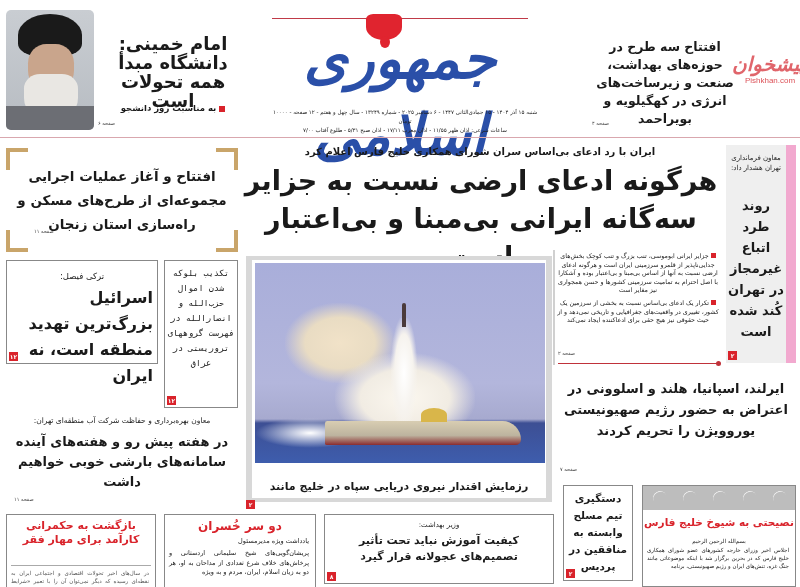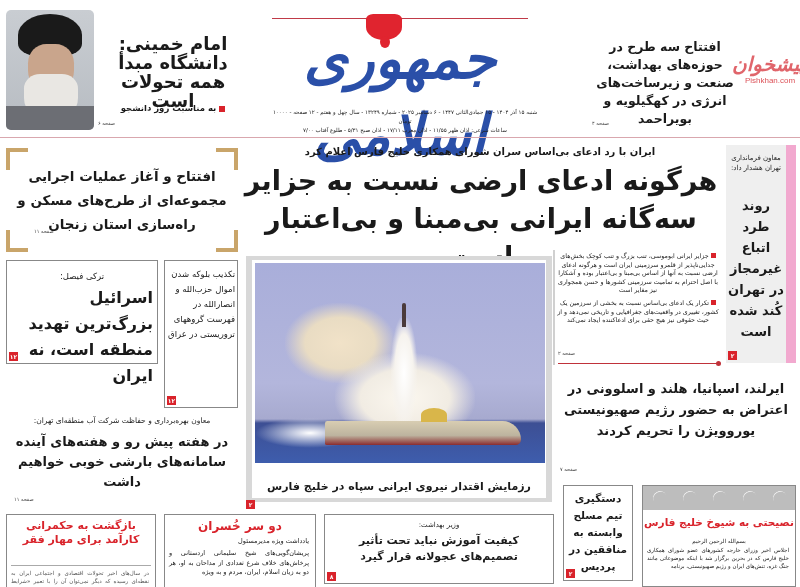"تکذیب بلوکه شدن اموال حزب‌الله" #hezbollah-head { font-family: none -> Liberation Mono, monospace; text-align: right -> center }
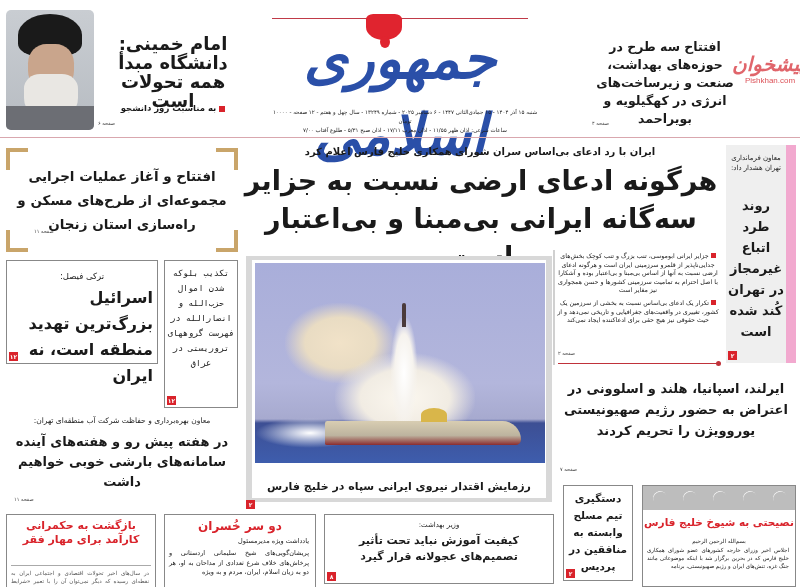"رزمایش اقتدار نیروی ایرانی سپاه" div.abs { text: ایرانی سپاه در خلیج فارس -> دریایی سپاه در خلیج مانند }
